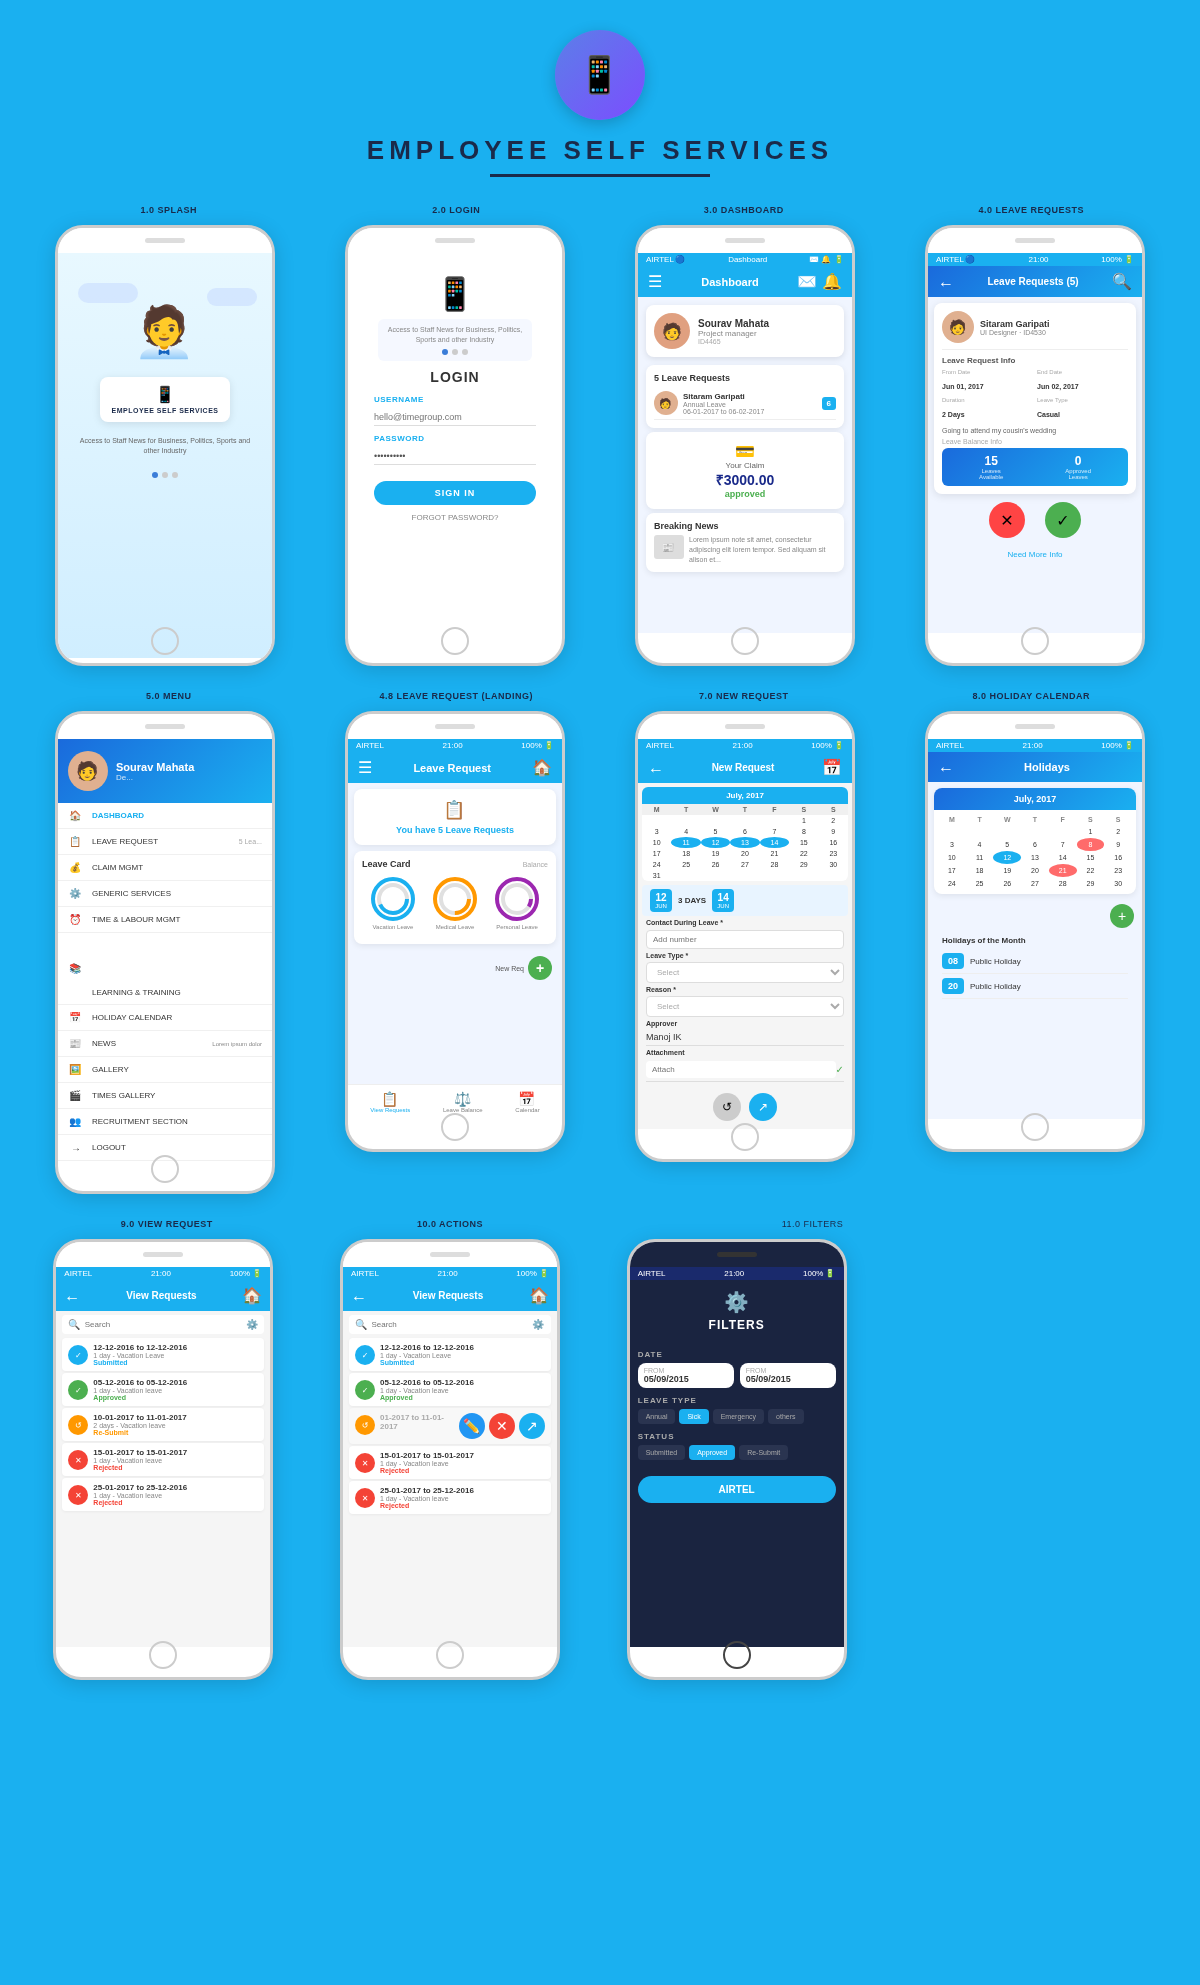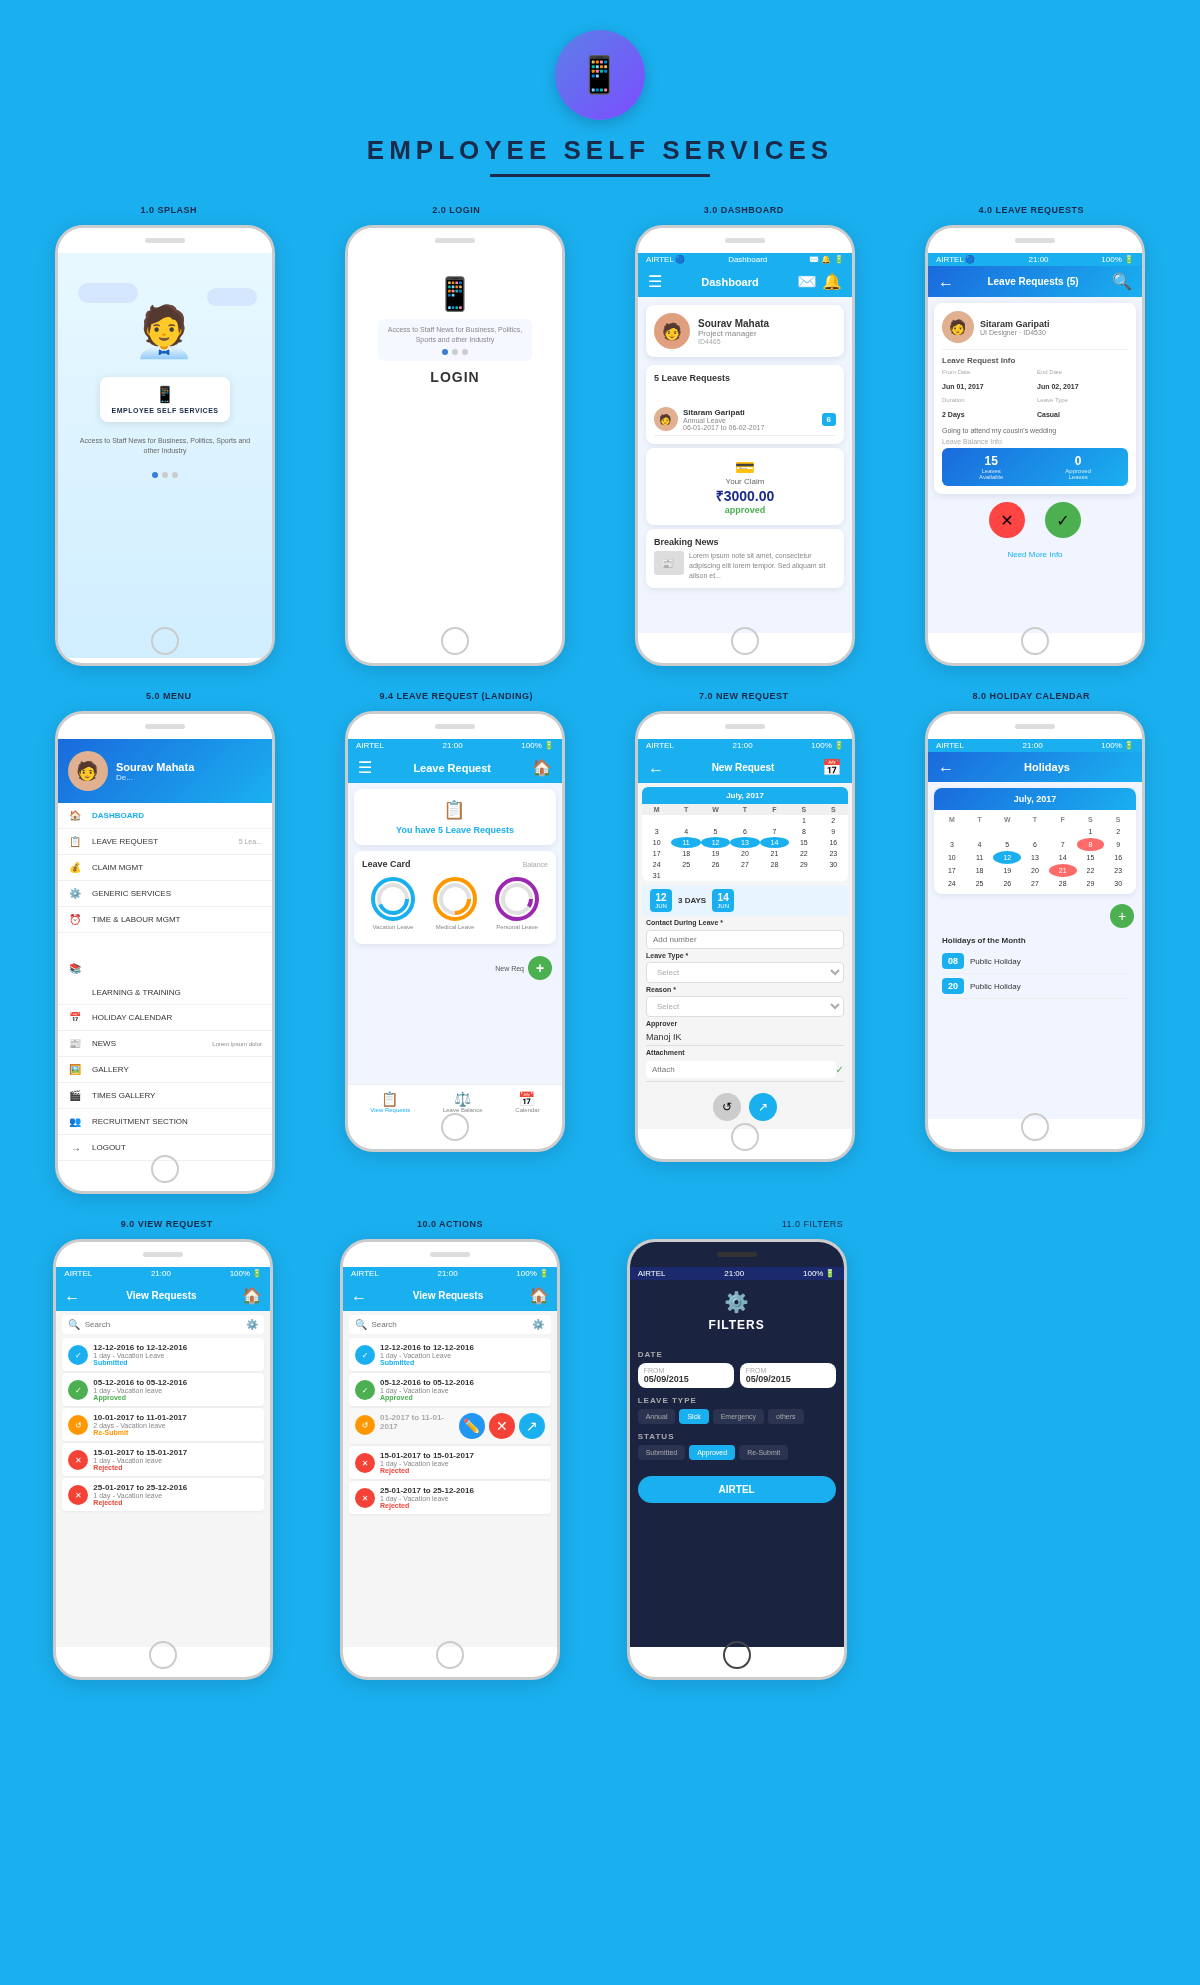"5 Leave Requests" .dash-card-title { margin-bottom: 20px -> 4px }
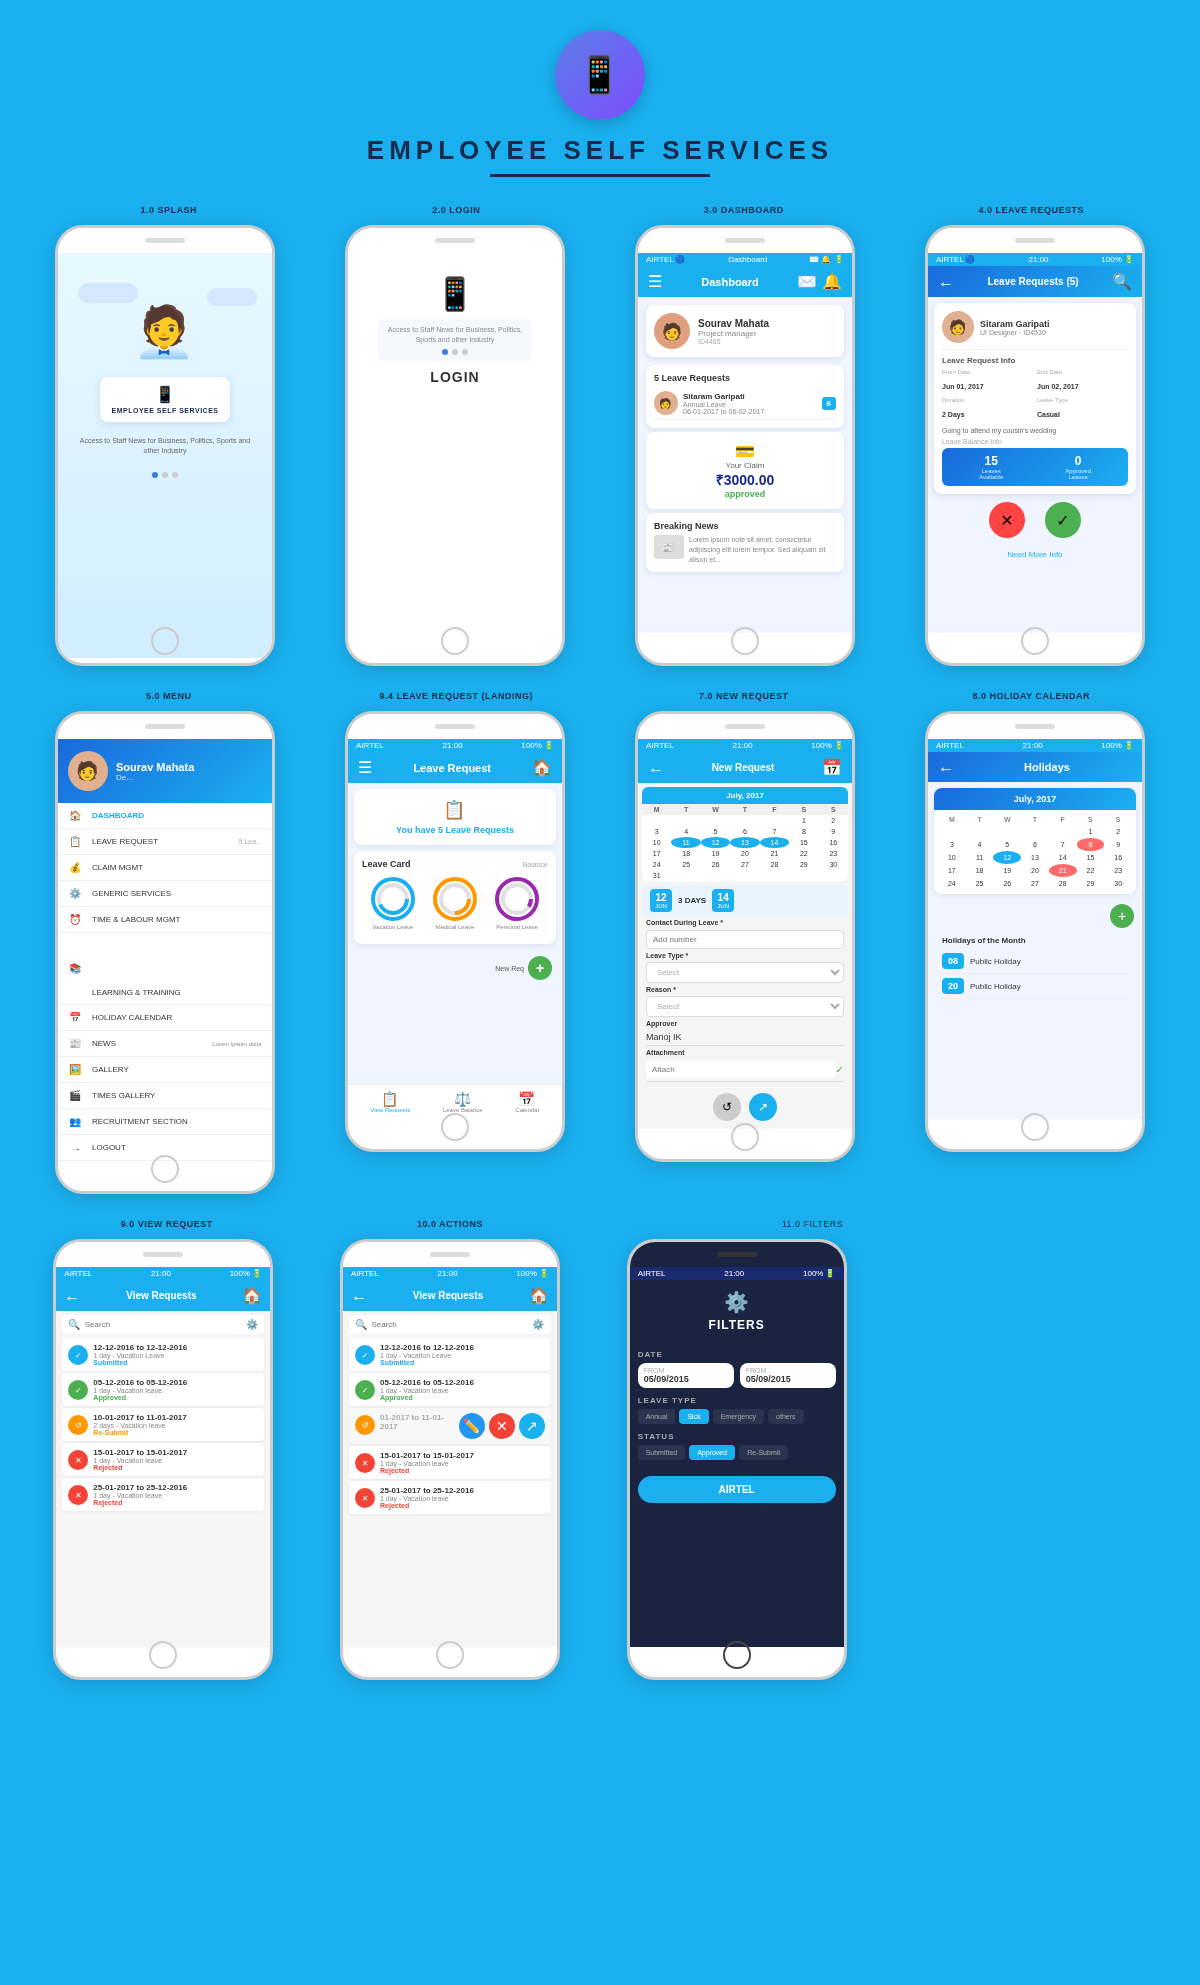"USERNAME" div { html: none -> <div> <div>USERNAME</div> <input> <div>PASSWORD</div> <input> <button>SIGN IN</button> <div>FORGOT PASSWORD?</div> </div> }
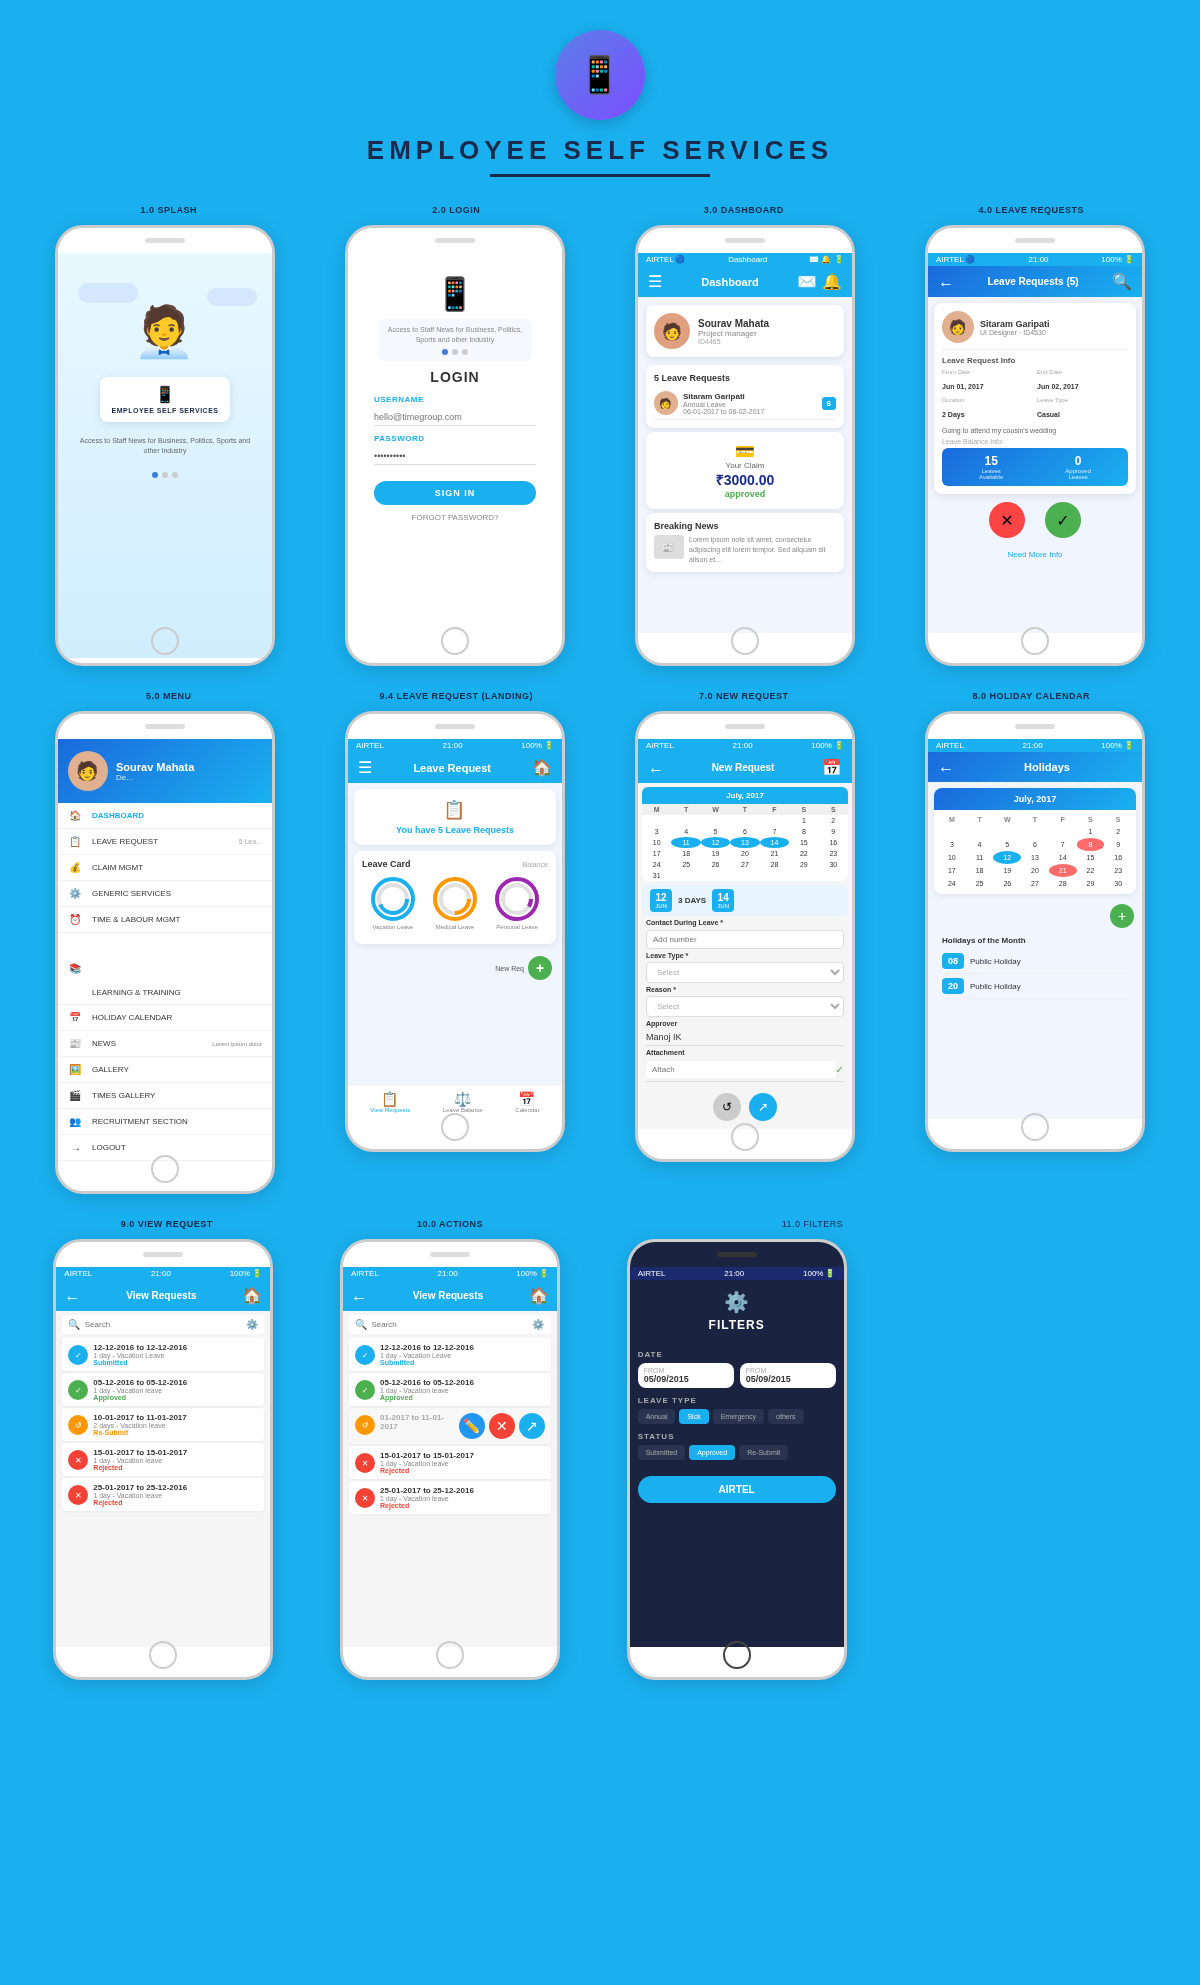"9.4 LEAVE REQUEST (LANDING)" div { text: 9.4 -> 4.8 }
